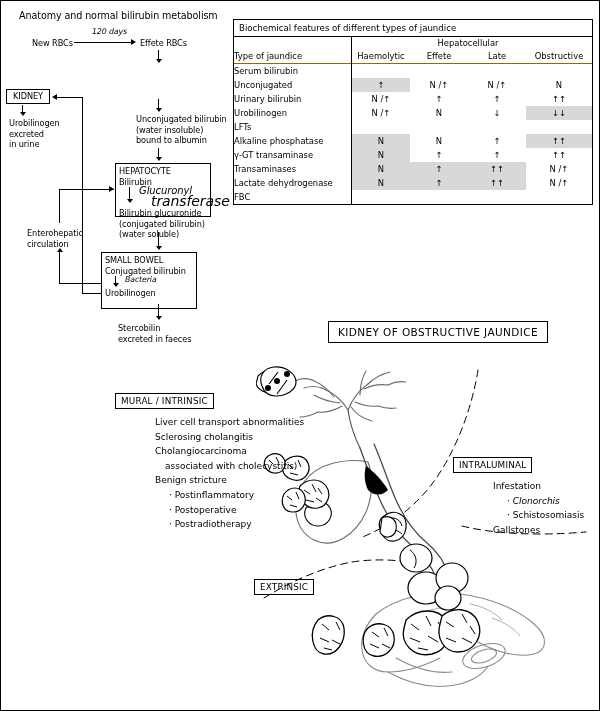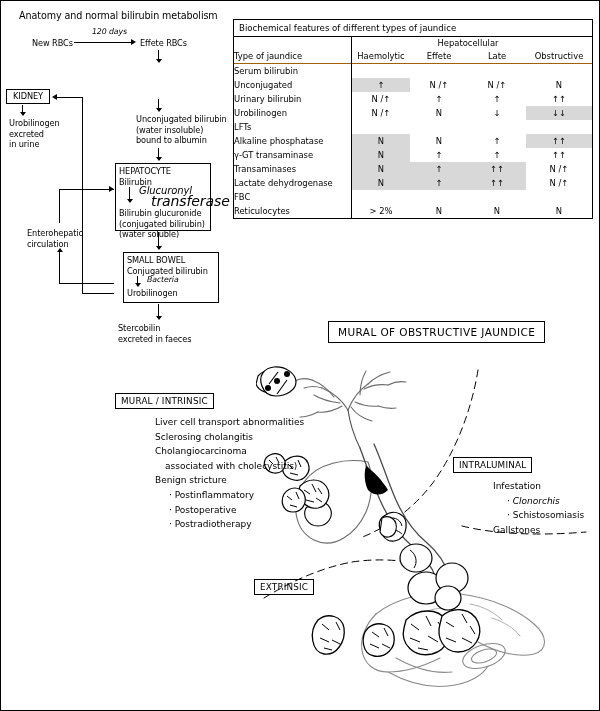"HEPATOCYTE" div.abs { height: 68px -> 54px }
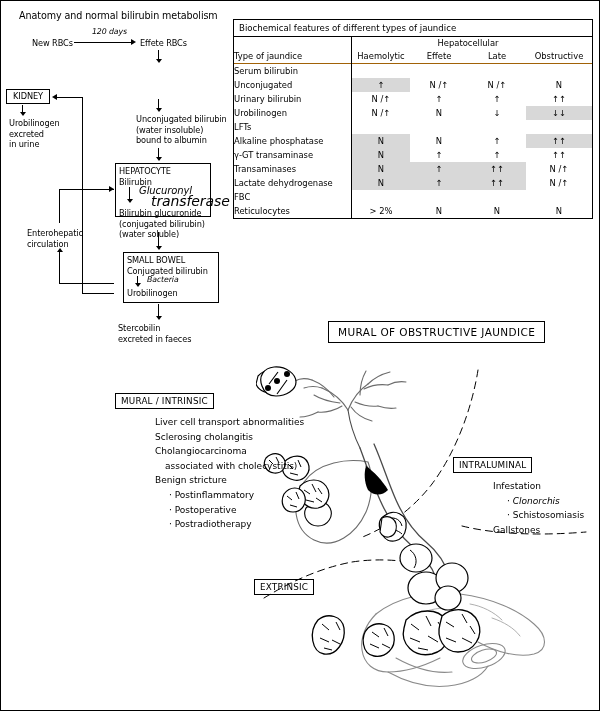"Reticulocytes" tr { html: <tr> <td>Reticulocytes</td> <td>&gt; 2%</td> <td>N</td> <td>N</td> <td>N</td> </tr> -> none }
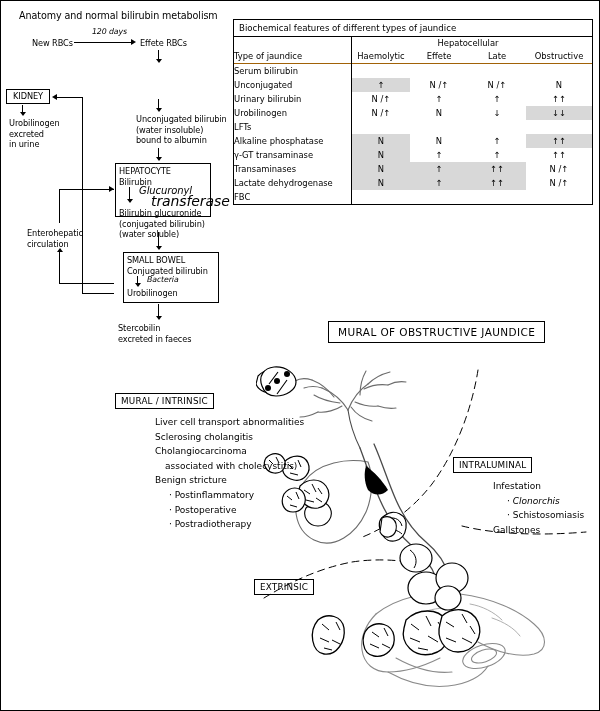"SMALL BOWEL" div.abs { height: 51px -> 57px; left: 122px -> 100px }
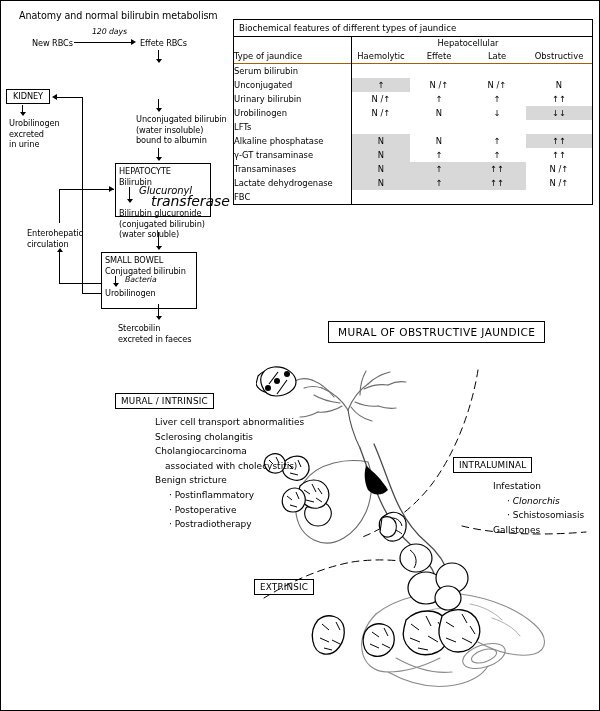"MURAL OF OBSTRUCTIVE JAUNDICE" span { text: MURAL -> KIDNEY }
